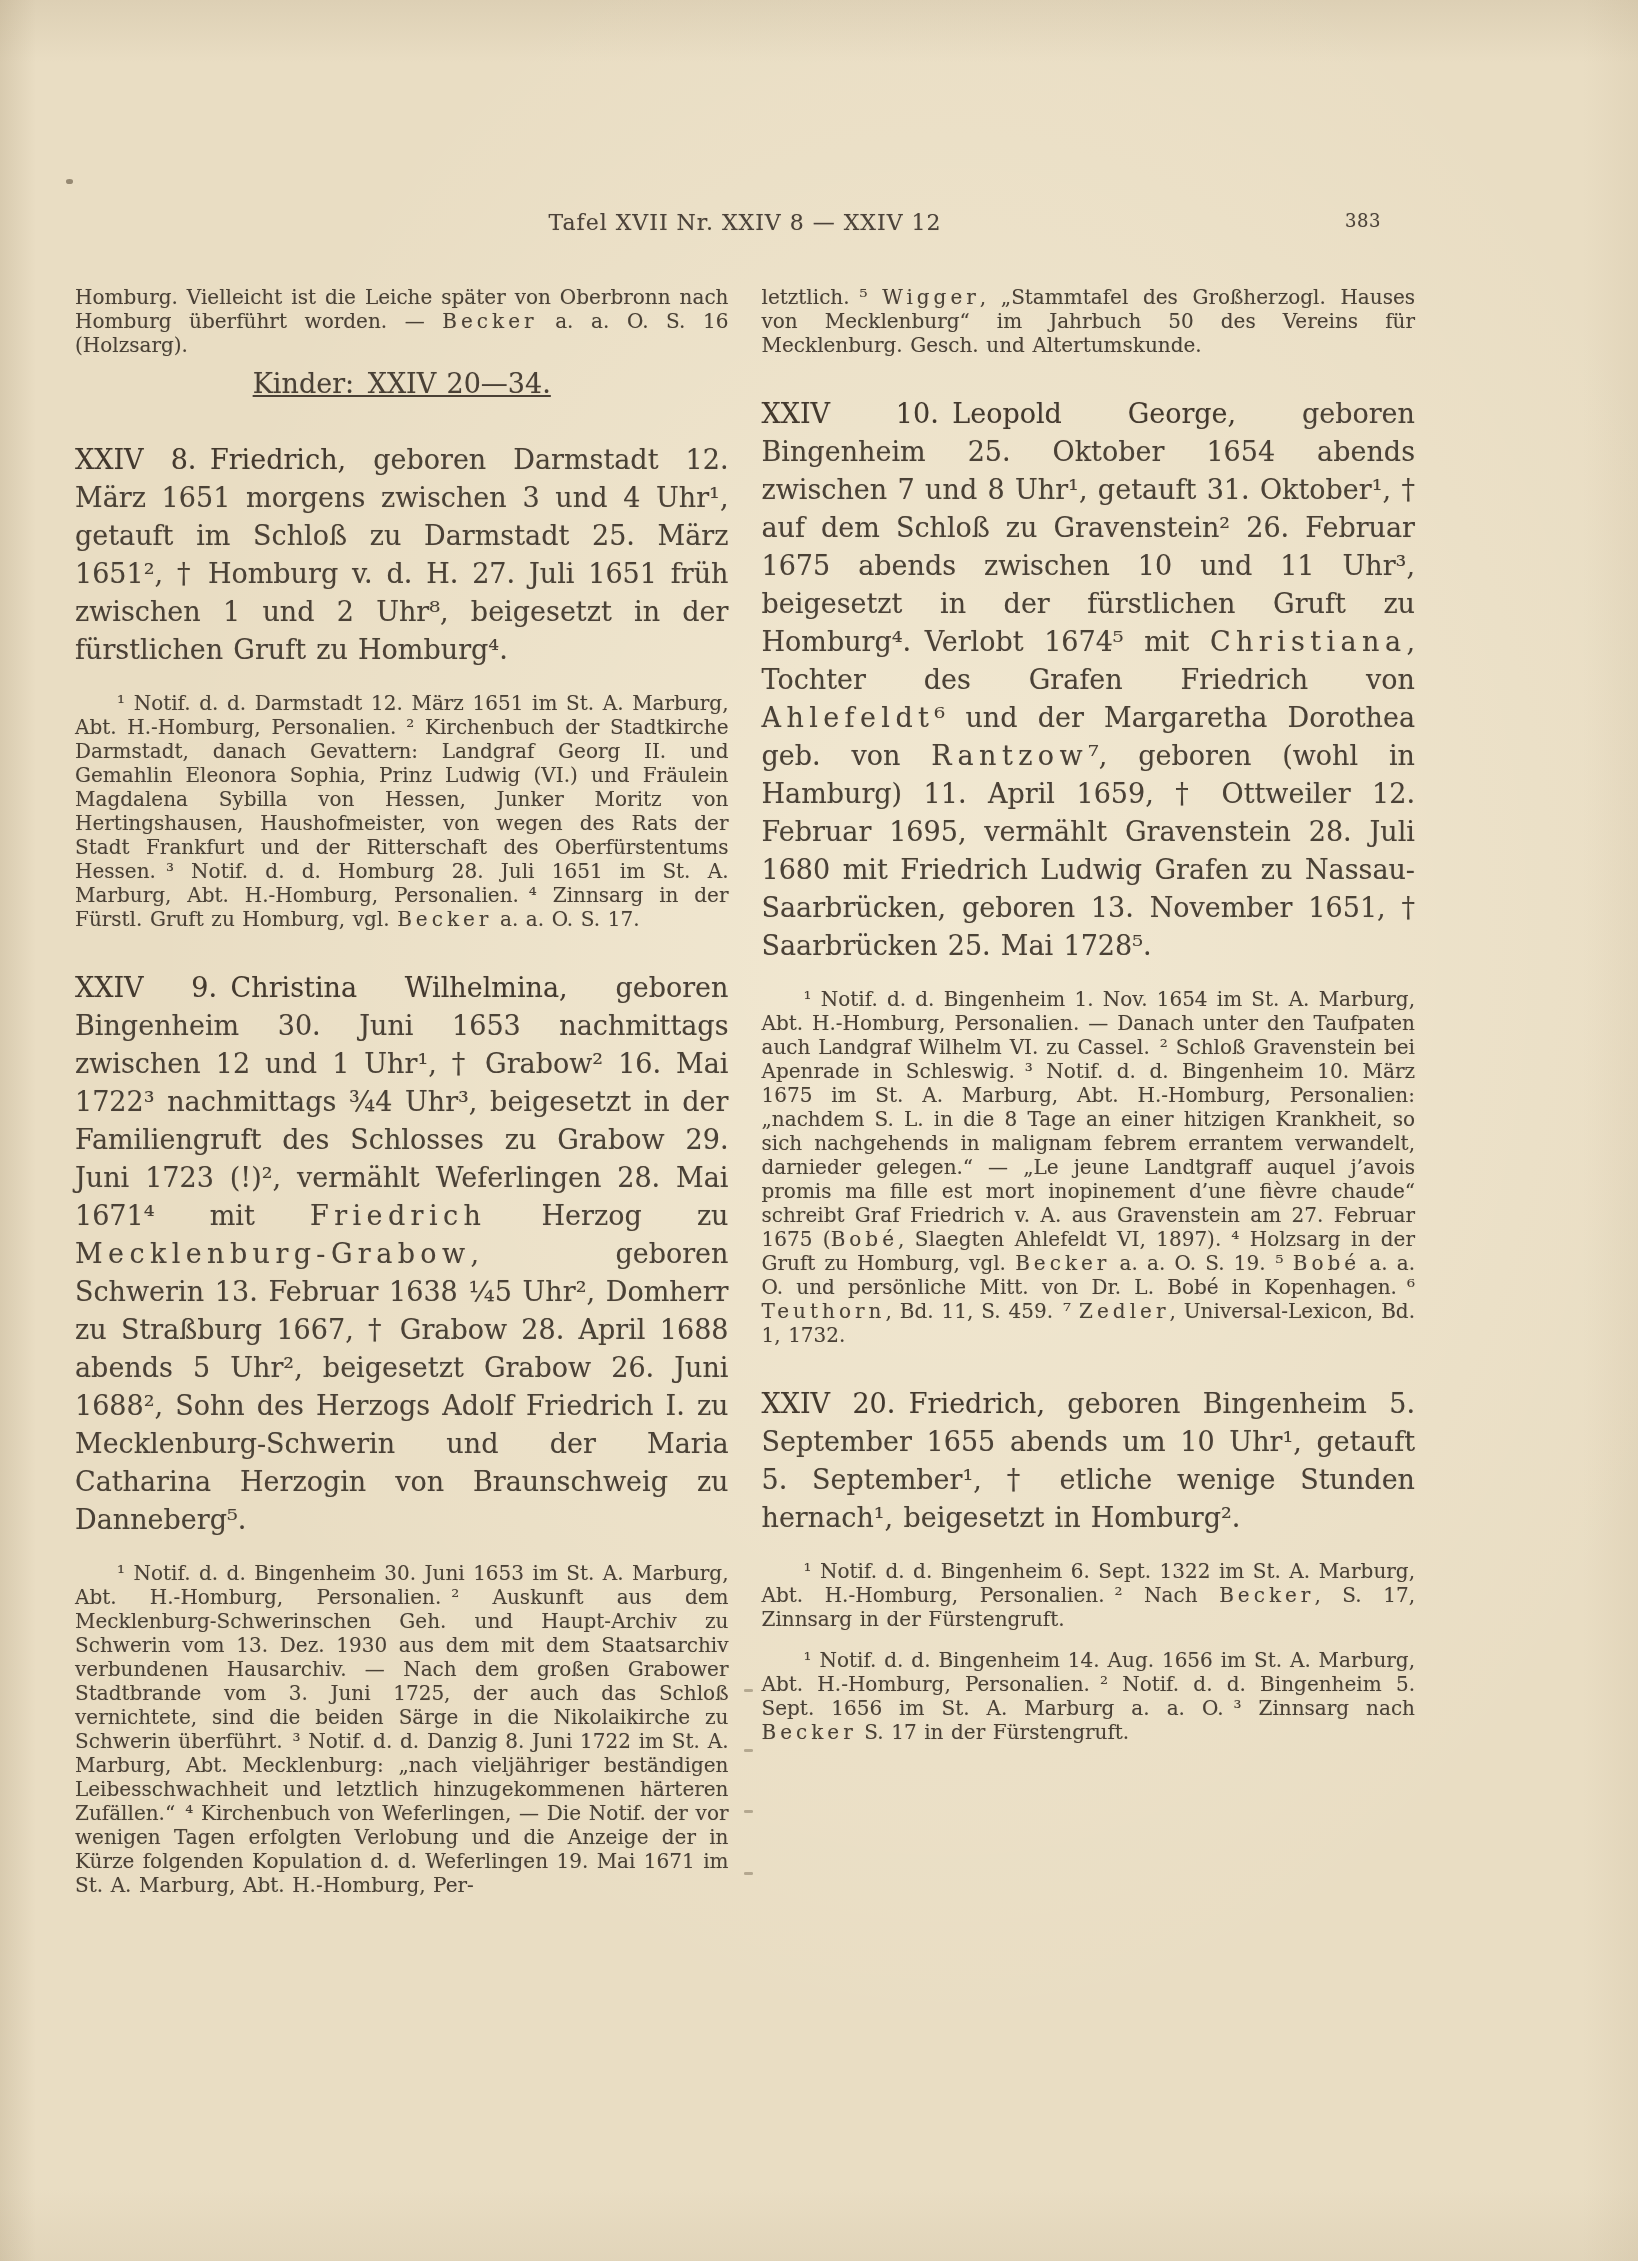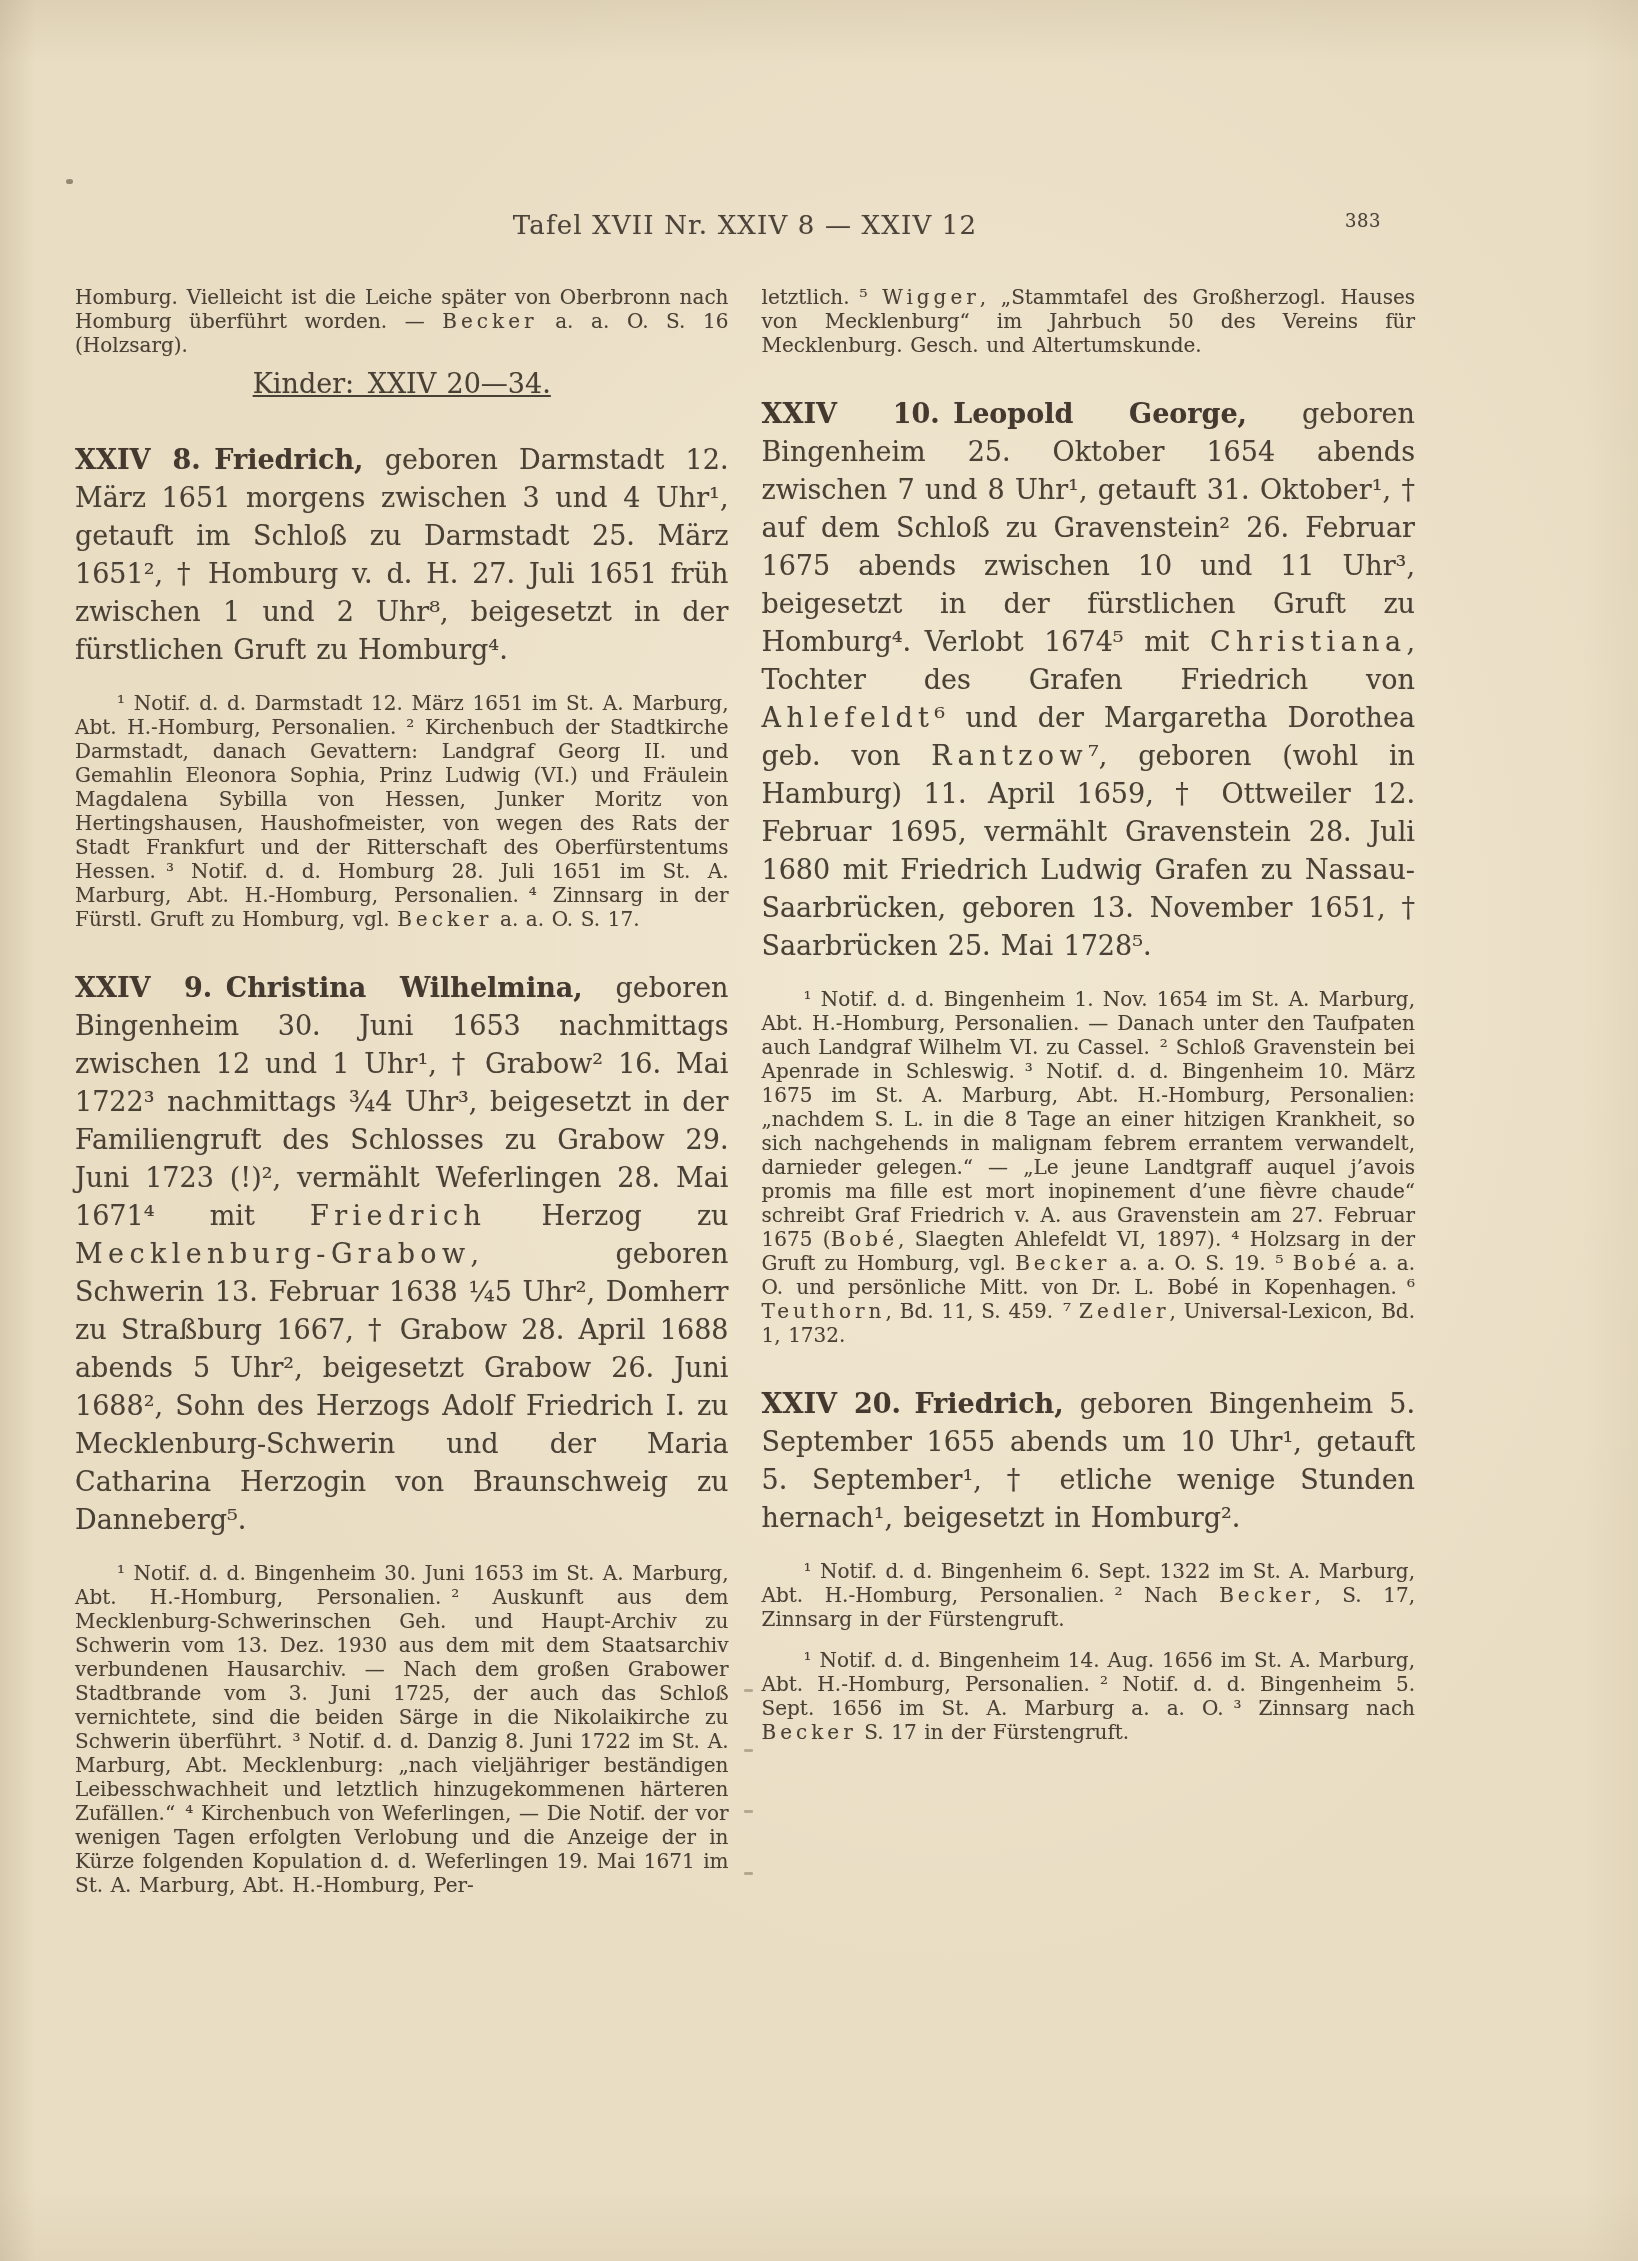"Tafel XVII Nr. XXIV 8" .htitle { font-size: 26px -> 22px }
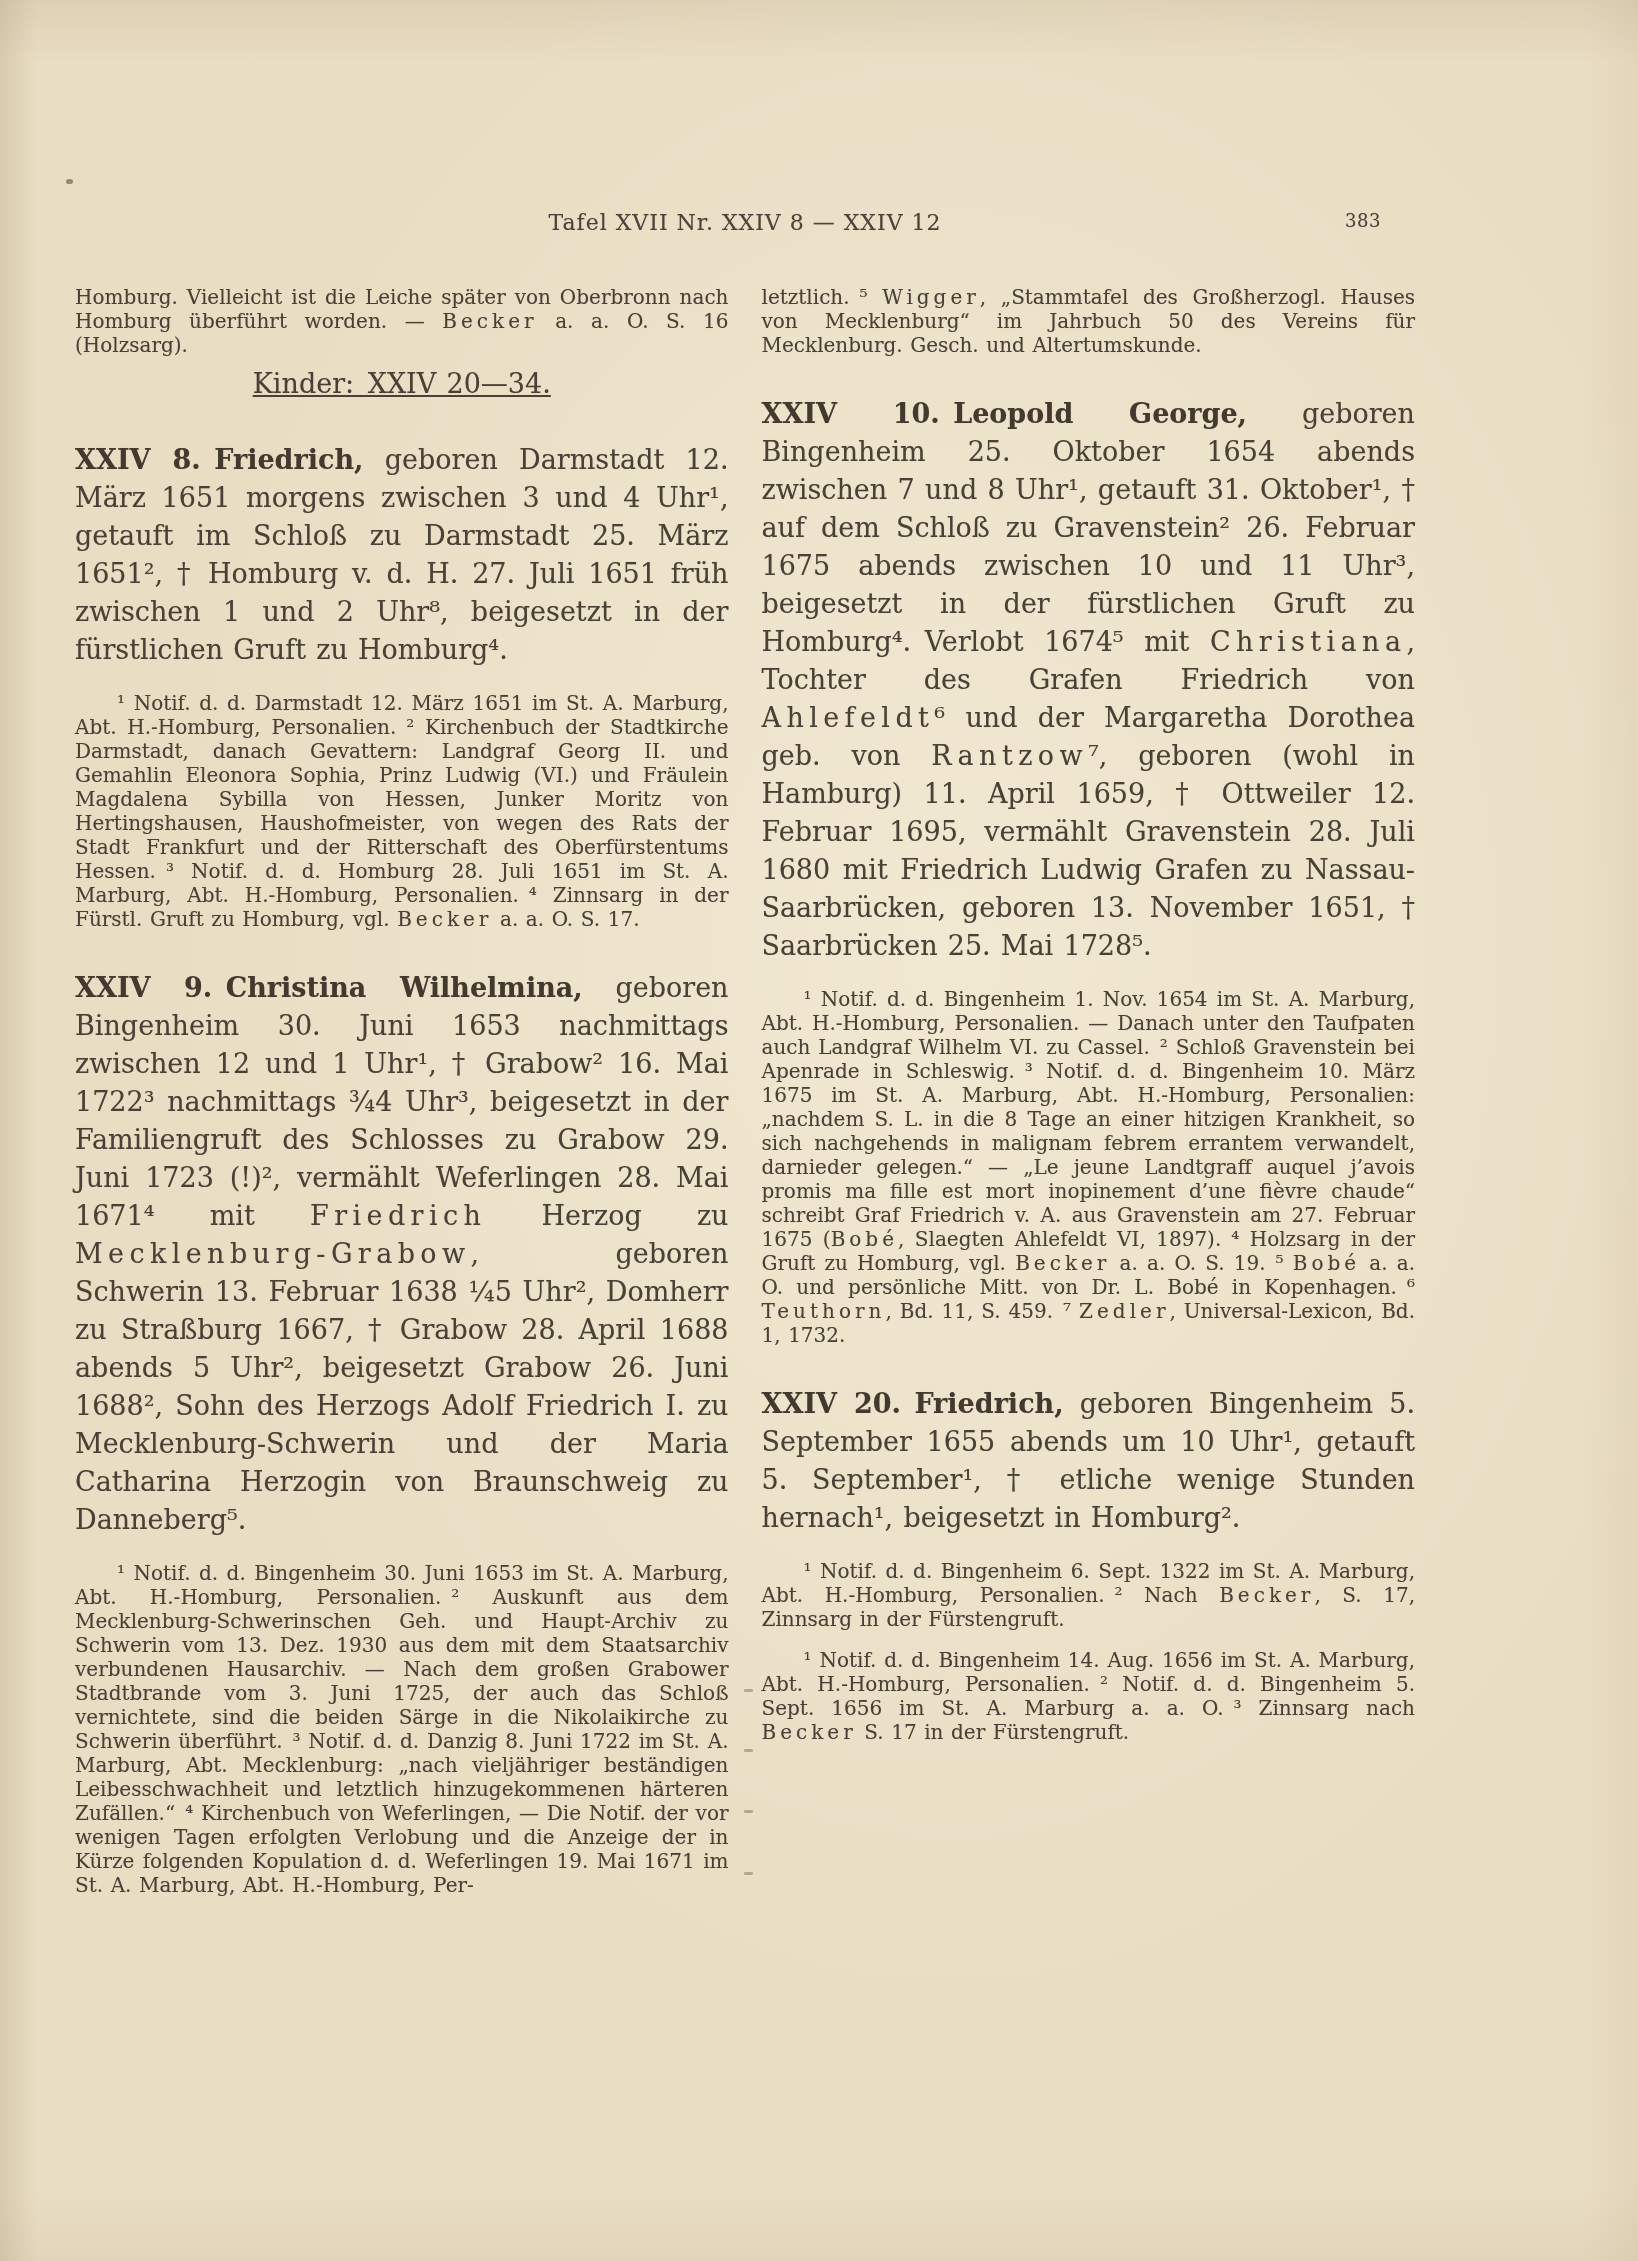"XXIV 10. Leopold George," .seg-bold { font-weight: 700 -> 400 }
